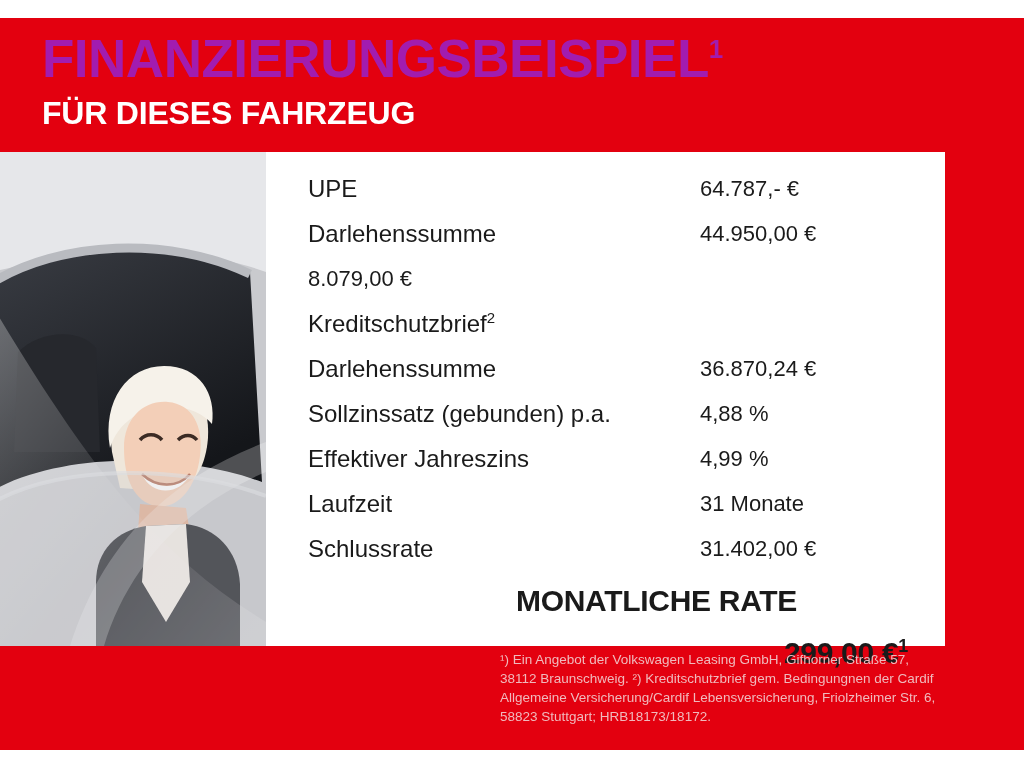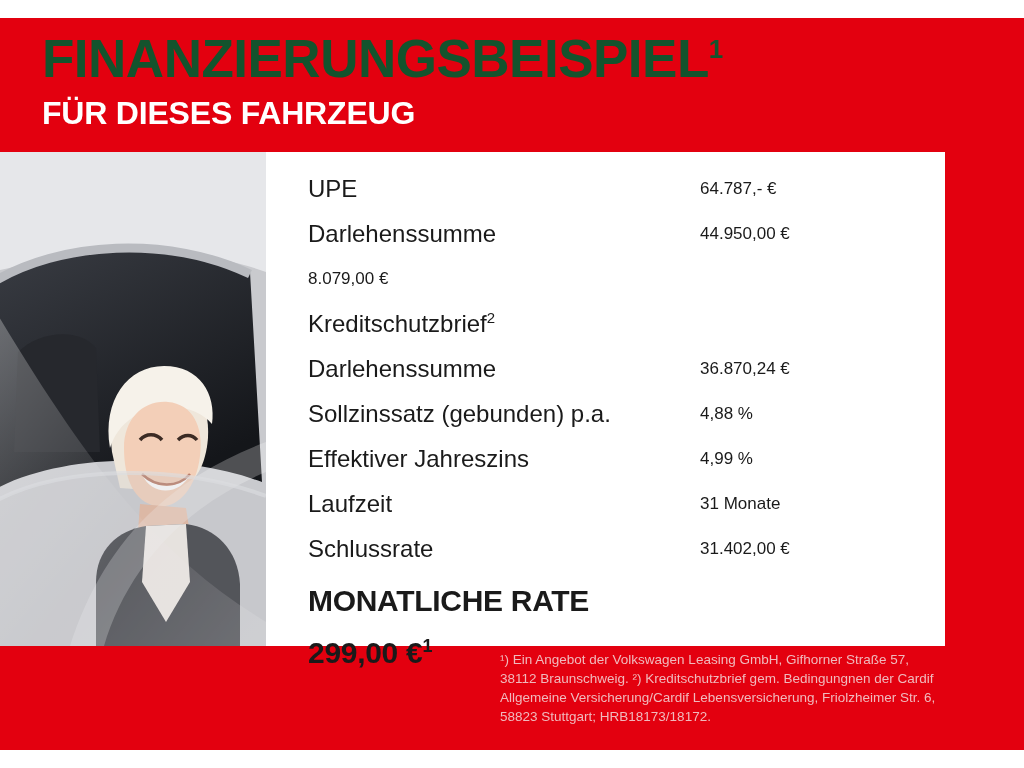"FINANZIERUNGSBEISPIEL1" .title-main { color: #14532d -> #a21caf }
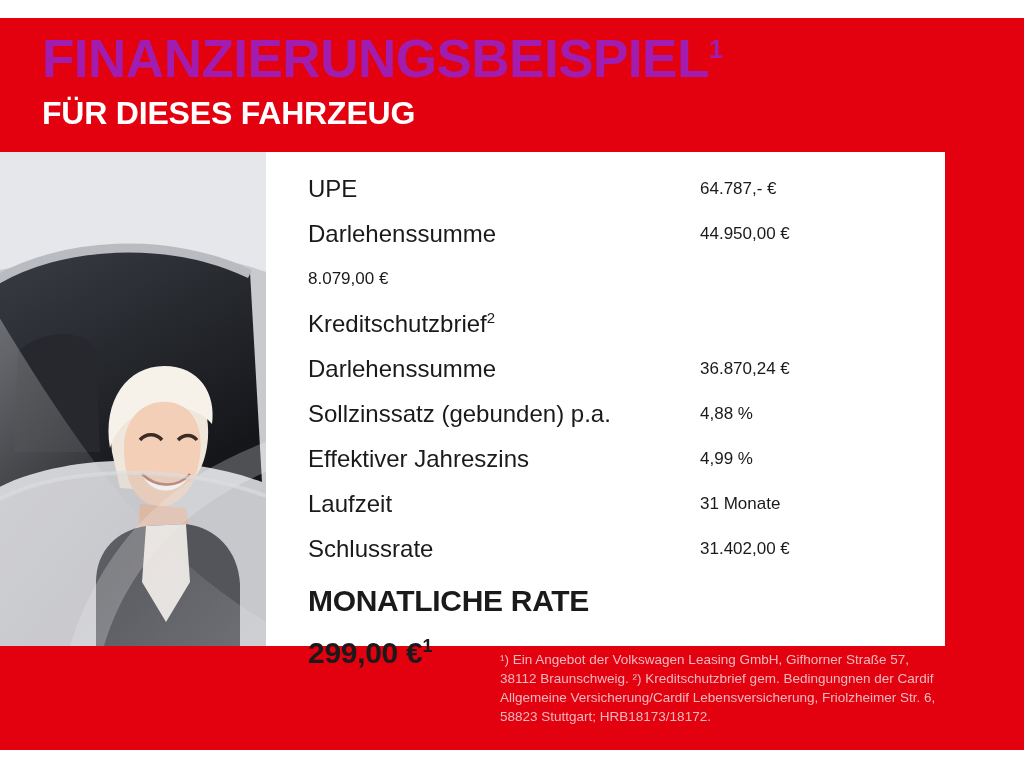"UPE" .row { align-items: flex-start -> flex-end }
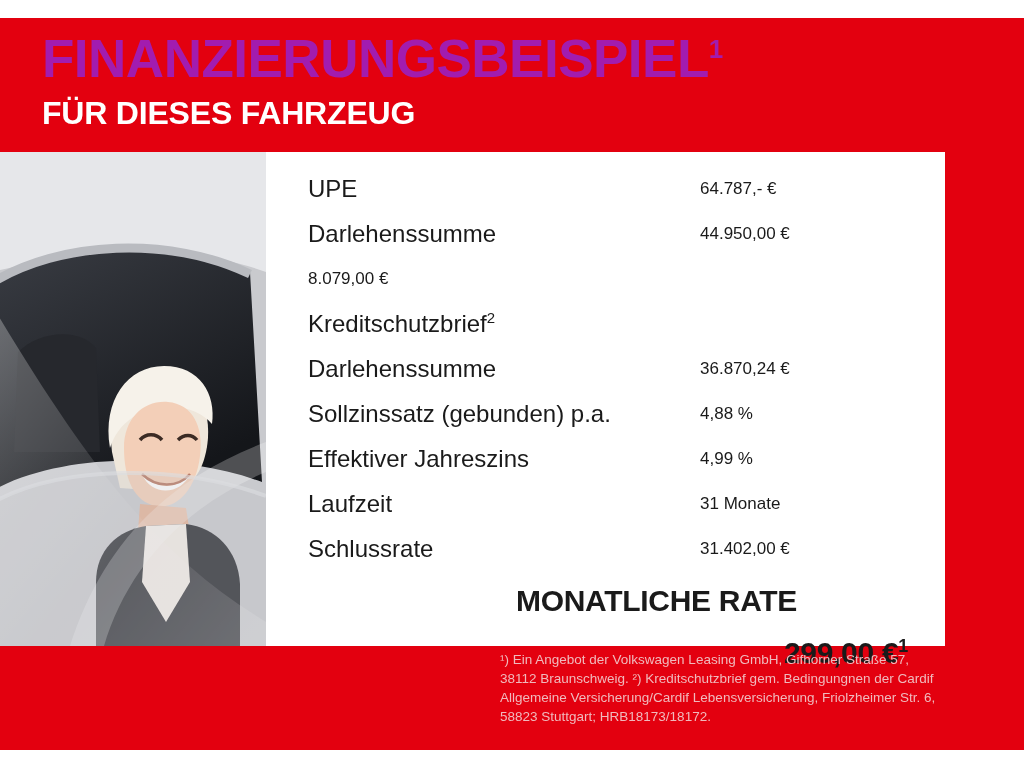"64.787,- €" .row .value { font-size: 17px -> 22px }
